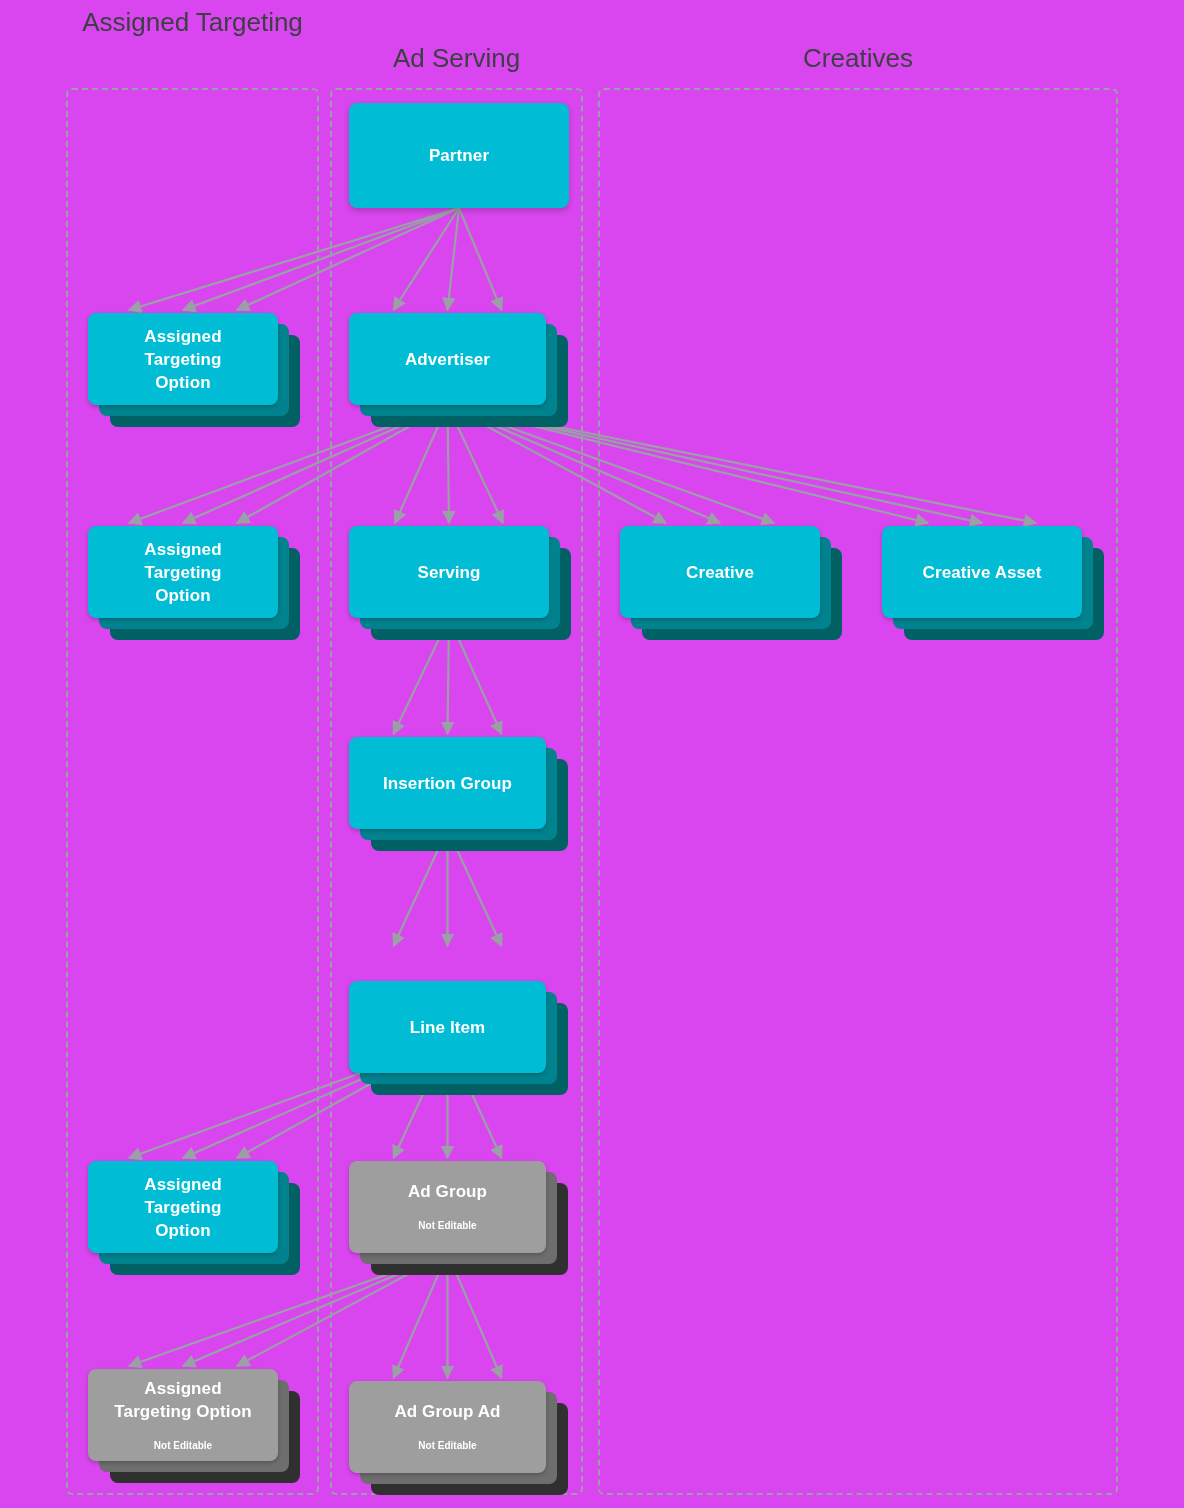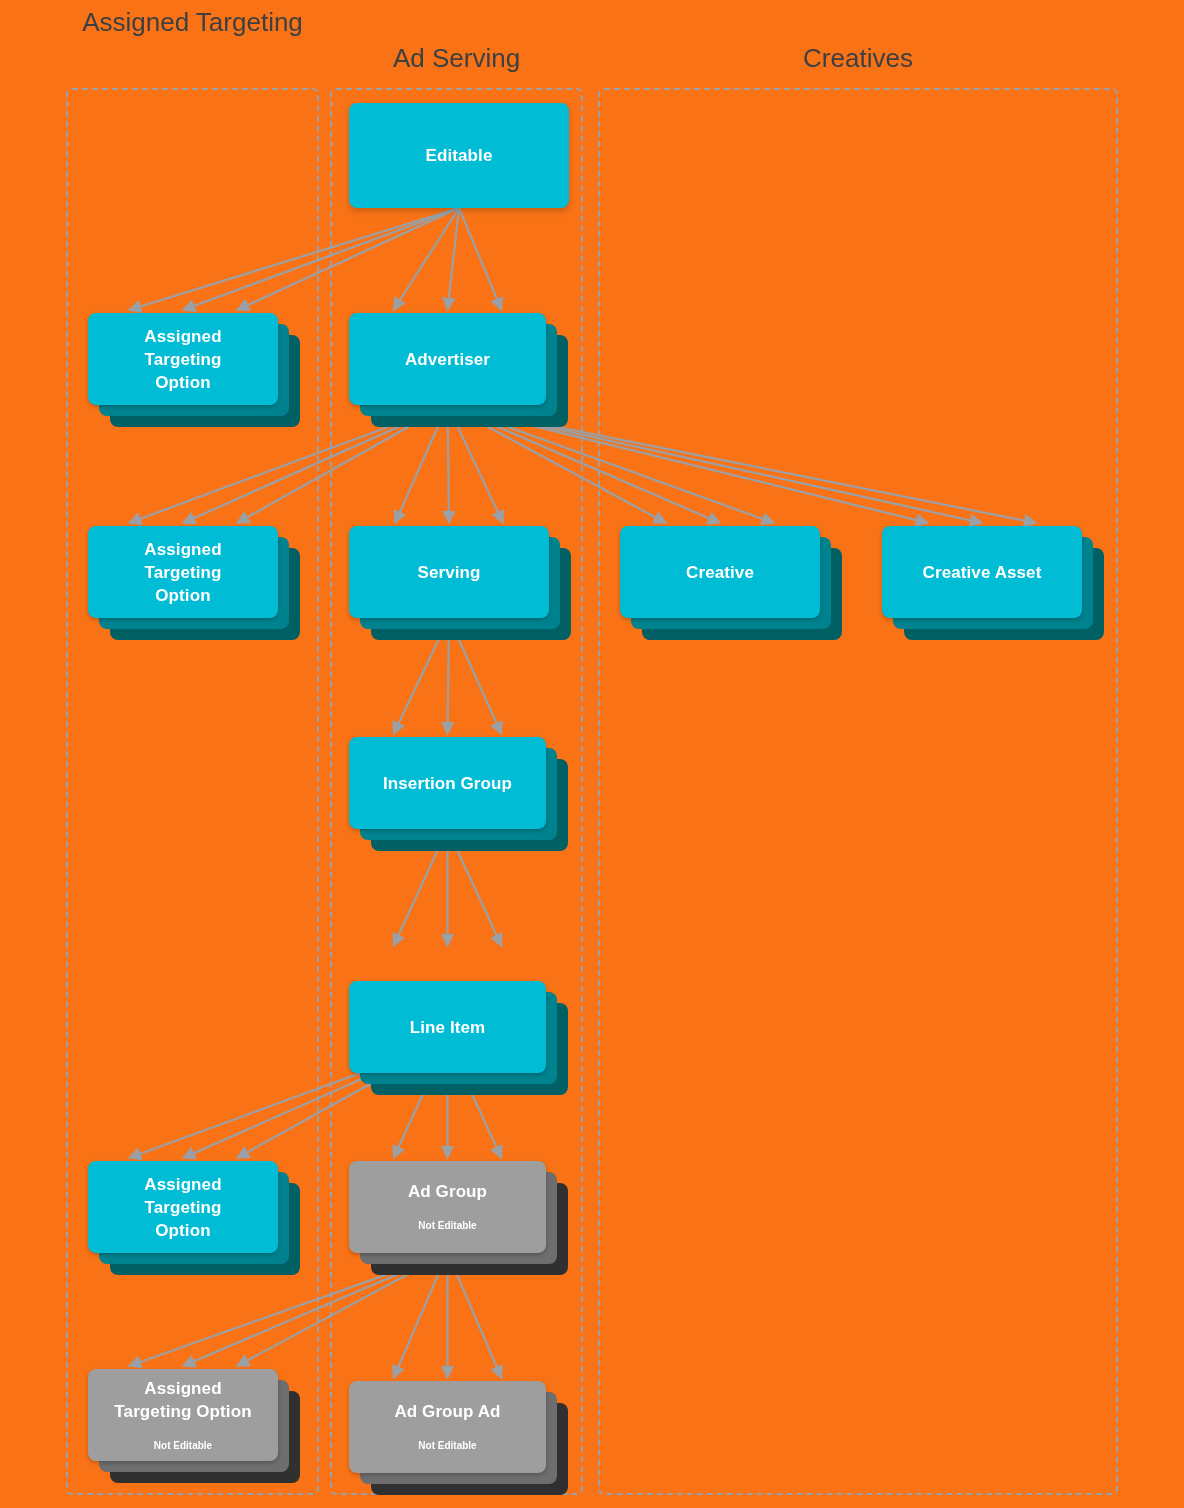"Assigned Targeting" #stage { background: #f97316 -> #d946ef }
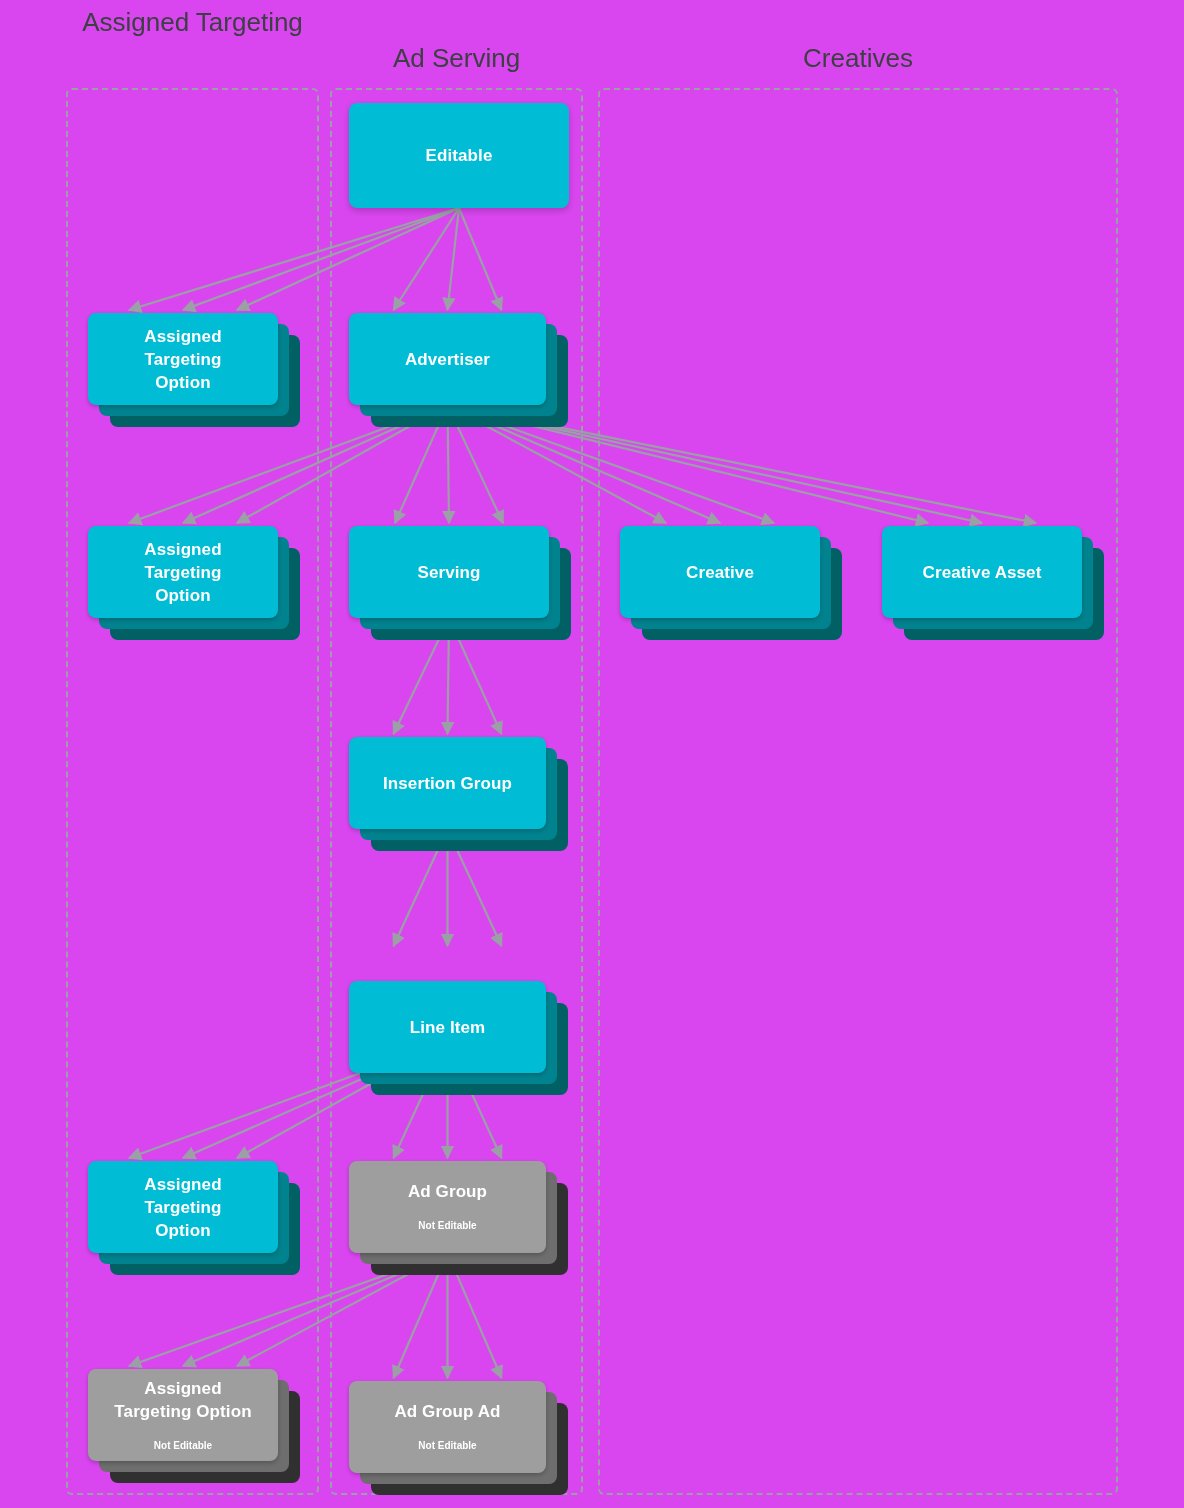"Editable" div.node-title { text: Editable -> Partner }
